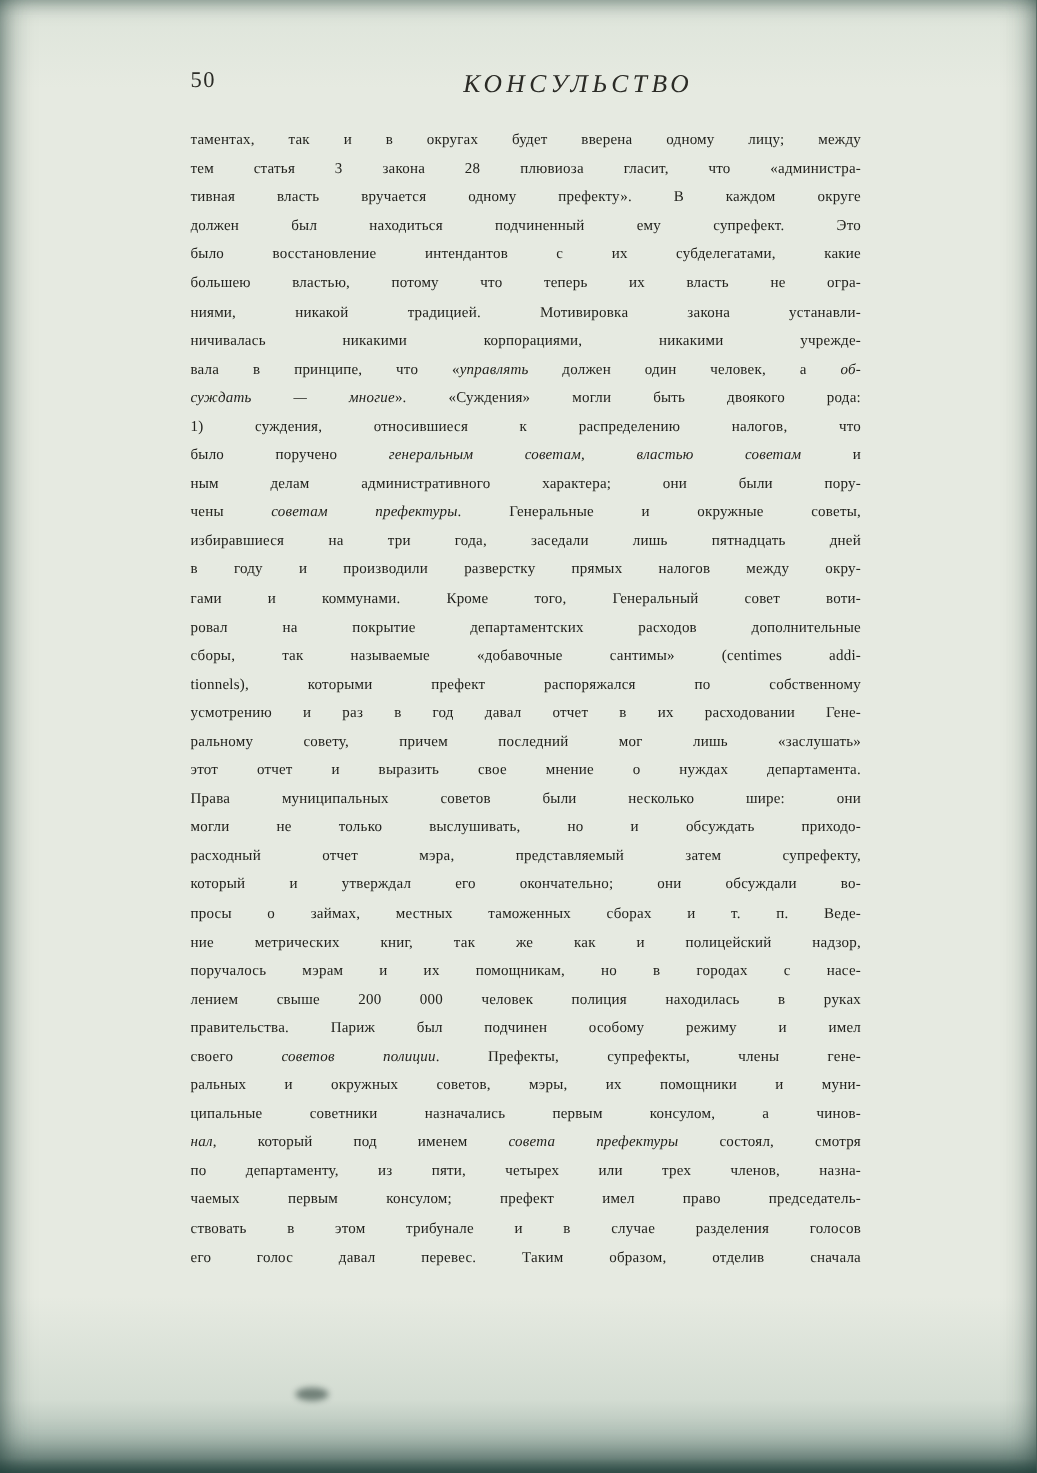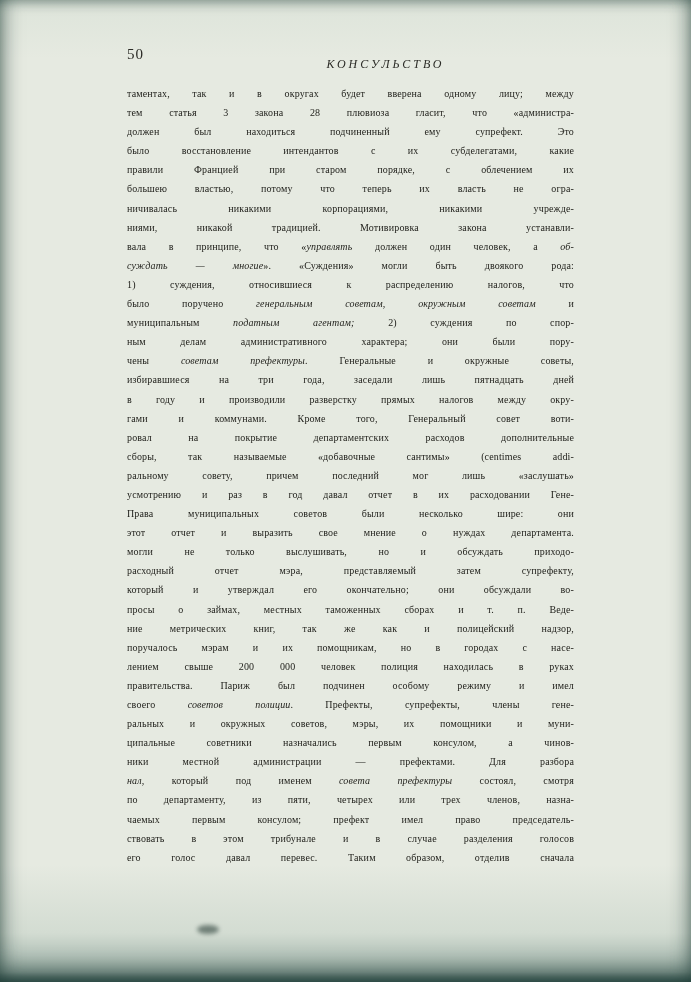"КОНСУЛЬСТВО" .running-head { font-size: 12px -> 17px; margin-top: 11px -> none }
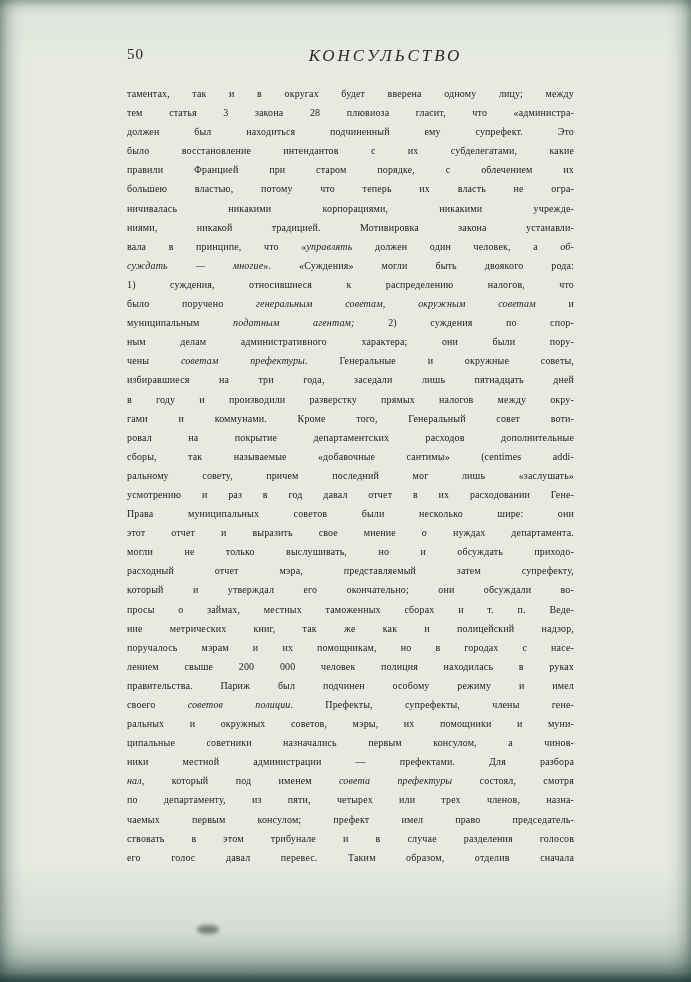"тивная власть вручается одному" div.line { html: none -> <div>тивная власть вручается одному префекту». В каждом округе</div> }
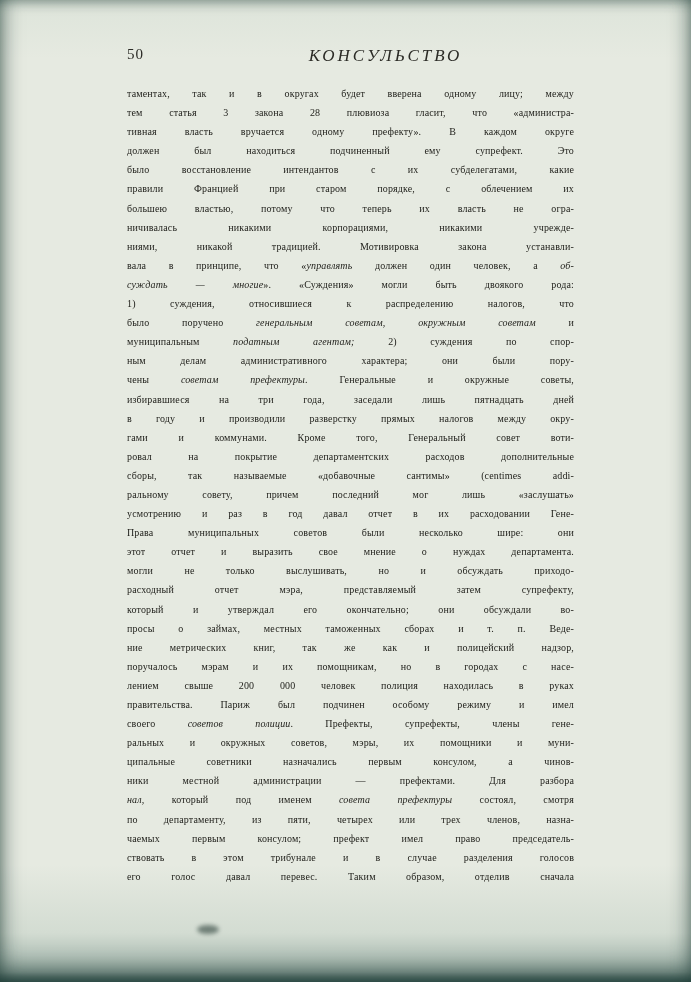"правили Францией при старом порядке," div.line { html: <div>правили Францией при старом порядке, с облечением их</div> -> none }
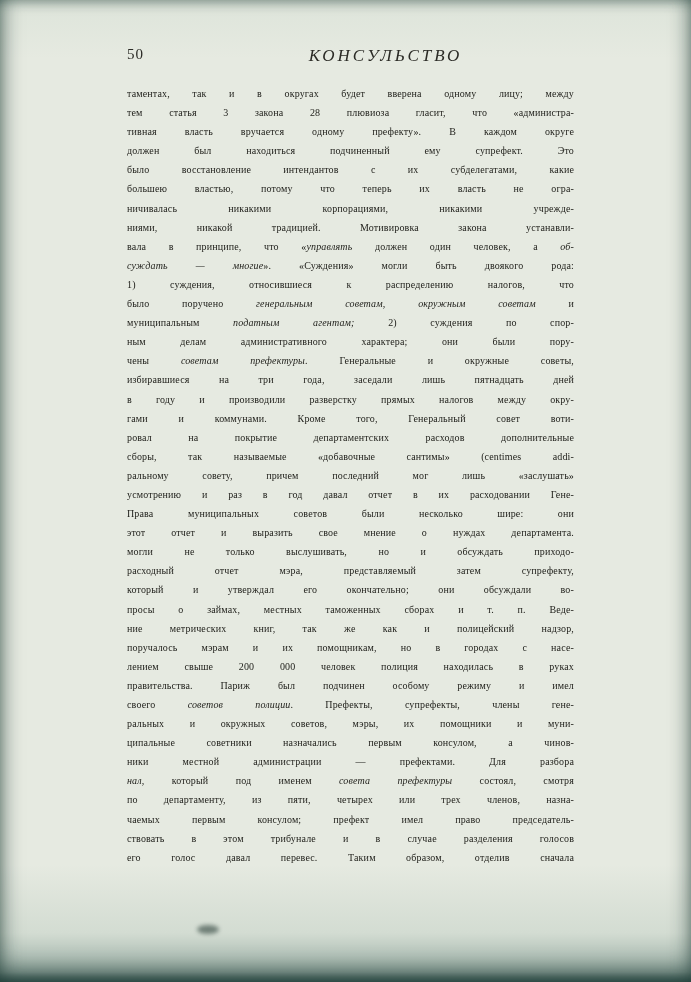"ничивалась никакими корпорациями," div.line { order: before "ниями, никакой традицией. Мотивировка" -> after "ниями, никакой традицией. Мотивировка" }
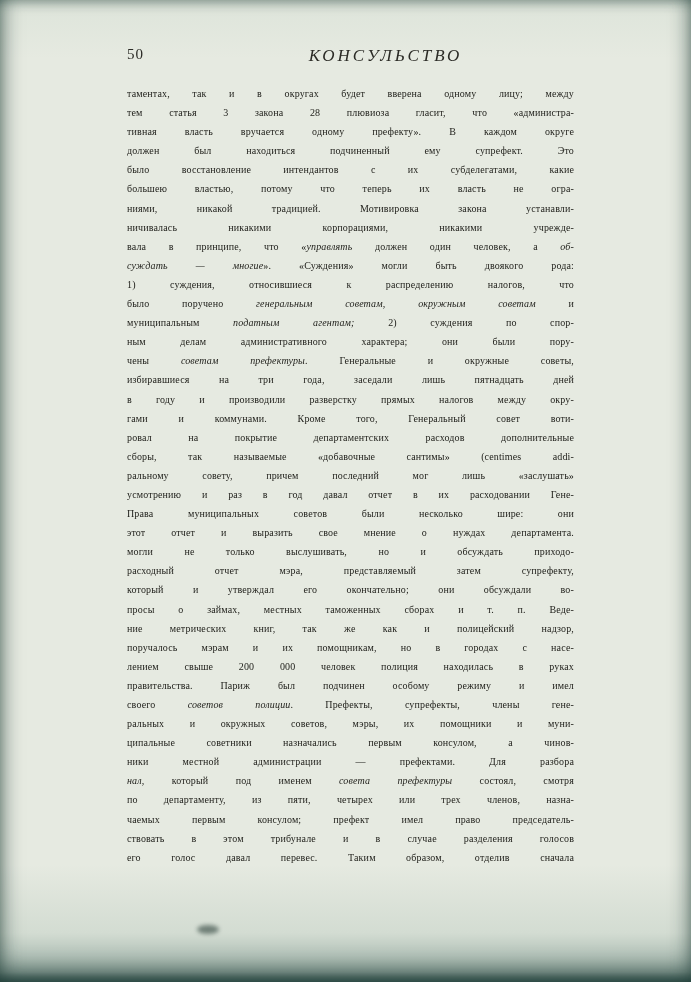"генеральным советам, окружным советам" i { text: окружным -> властью }
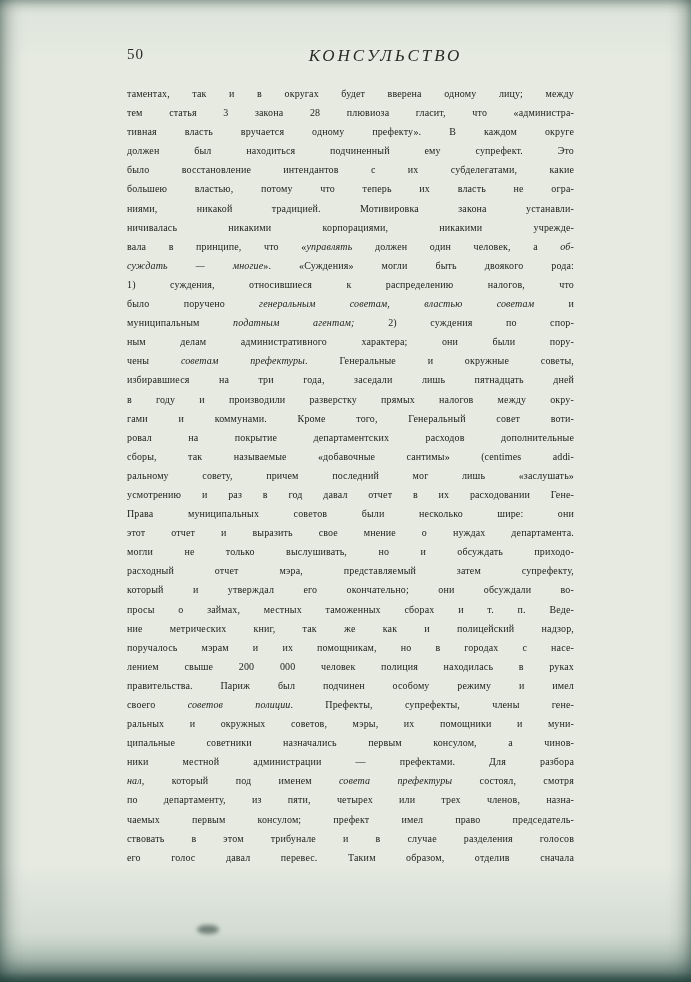"муниципальным податным агентам; 2)" div.line { html: <div>муниципальным <i>податным агентам;</i> 2) суждения по спор-</div> -> none }
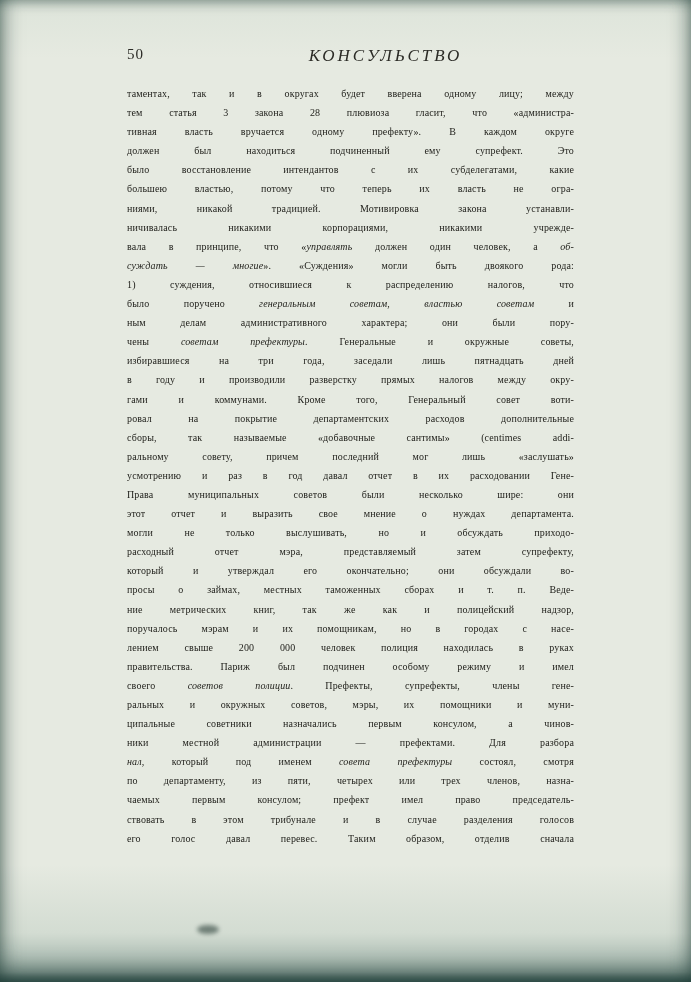"tionnels), которыми префект распоряжался" div.line { html: none -> <div>tionnels), которыми префект распоряжался по собственному</div> }
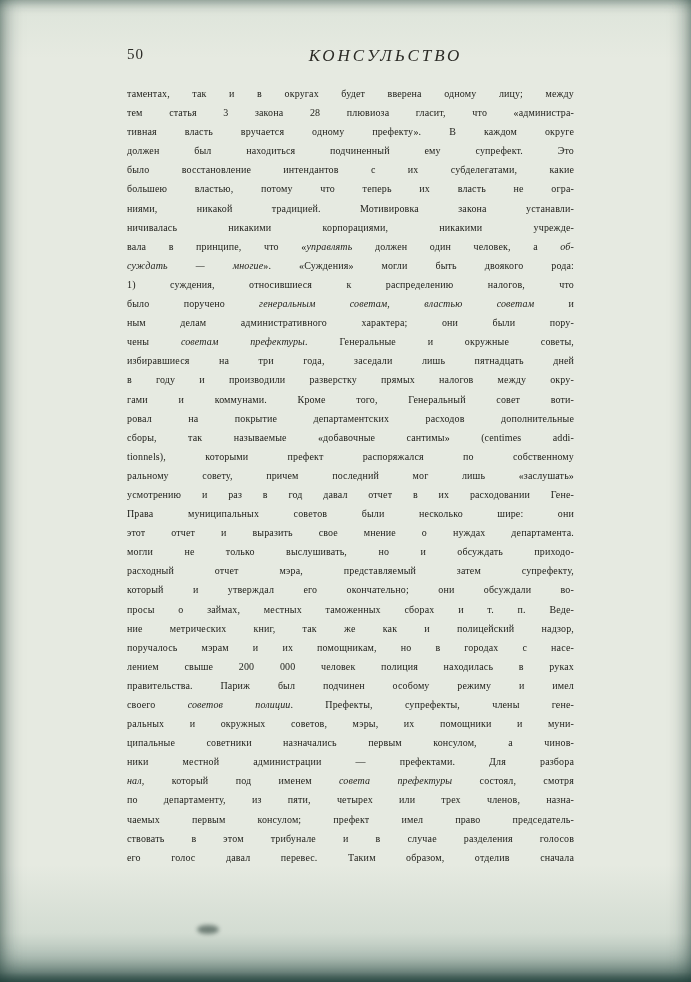"ральному совету, причем последний мог" div.line { order: before "усмотрению и раз в год" -> after "усмотрению и раз в год" }
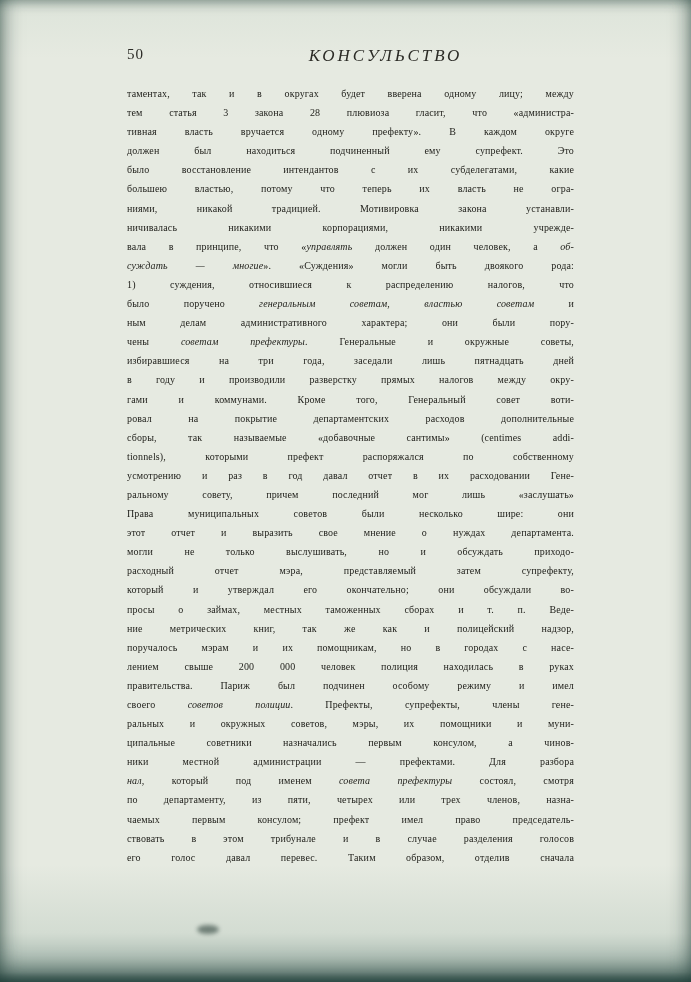"Права муниципальных советов были" div.line { order: before "этот отчет и выразить свое" -> after "этот отчет и выразить свое" }
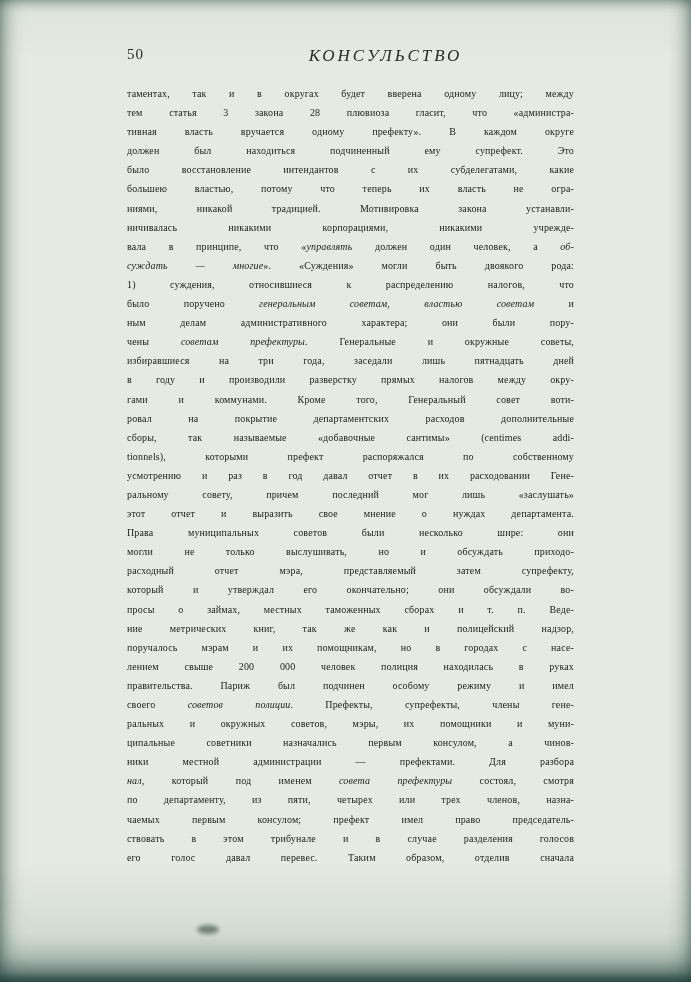"ники местной администрации — префектами." div.line { html: <div>ники местной администрации — префектами. Для разбора</div> -> none }
